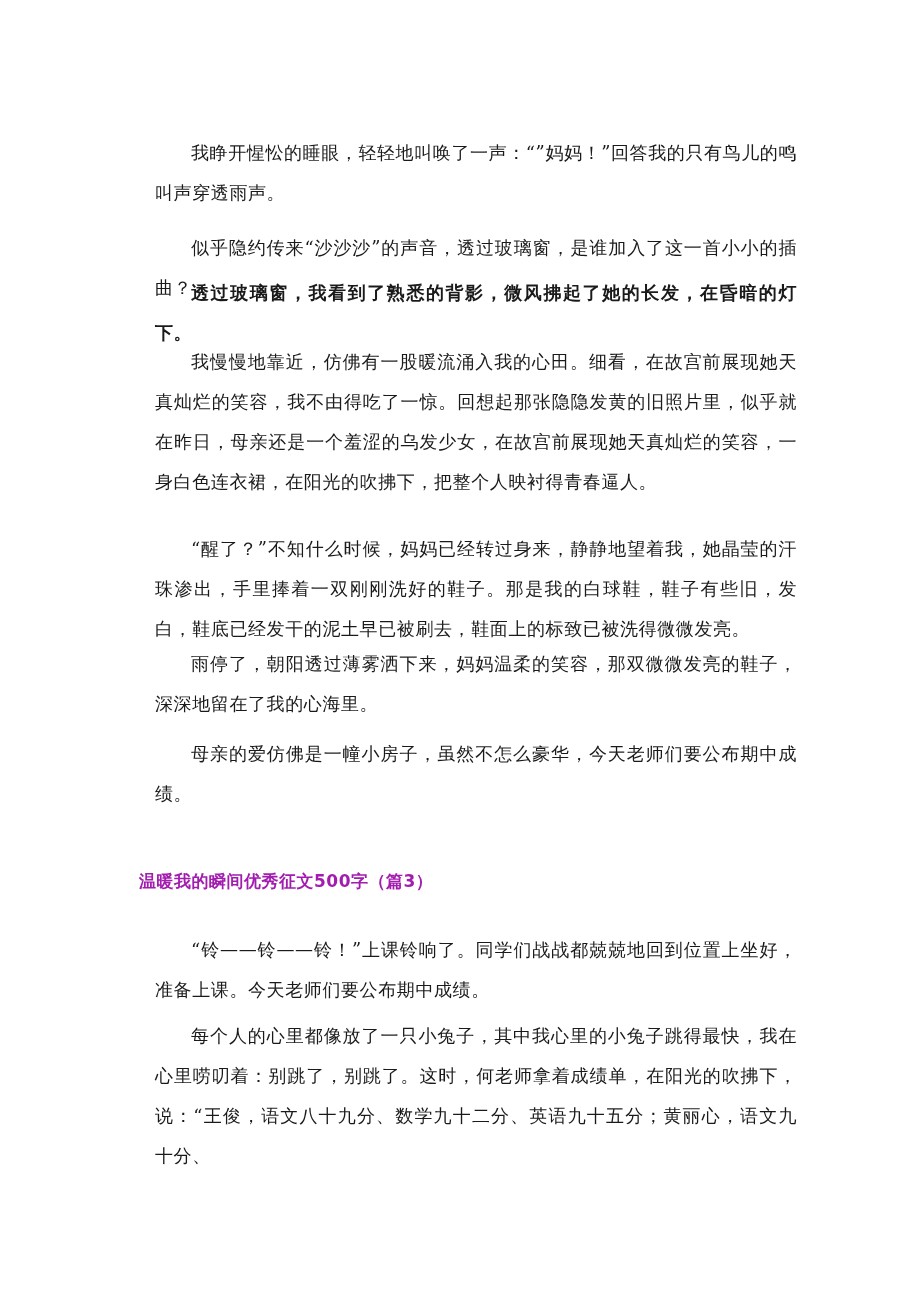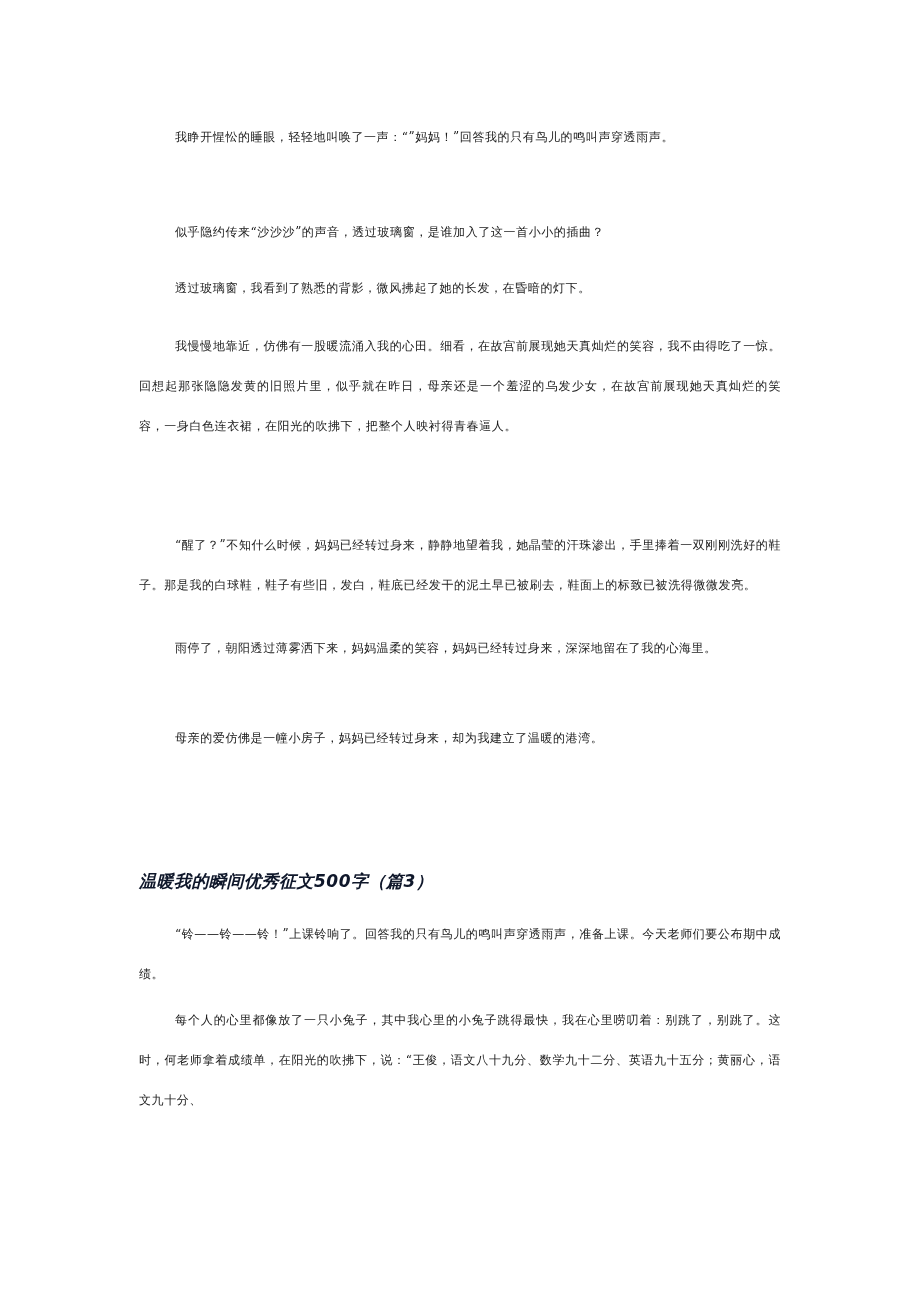"我睁开惺忪的睡眼，轻轻地叫唤了一声：“”妈妈！”回答我的只有鸟儿的鸣叫声穿透雨声" .para { font-size: 12px -> 18px; margin: 0 -> 16px }
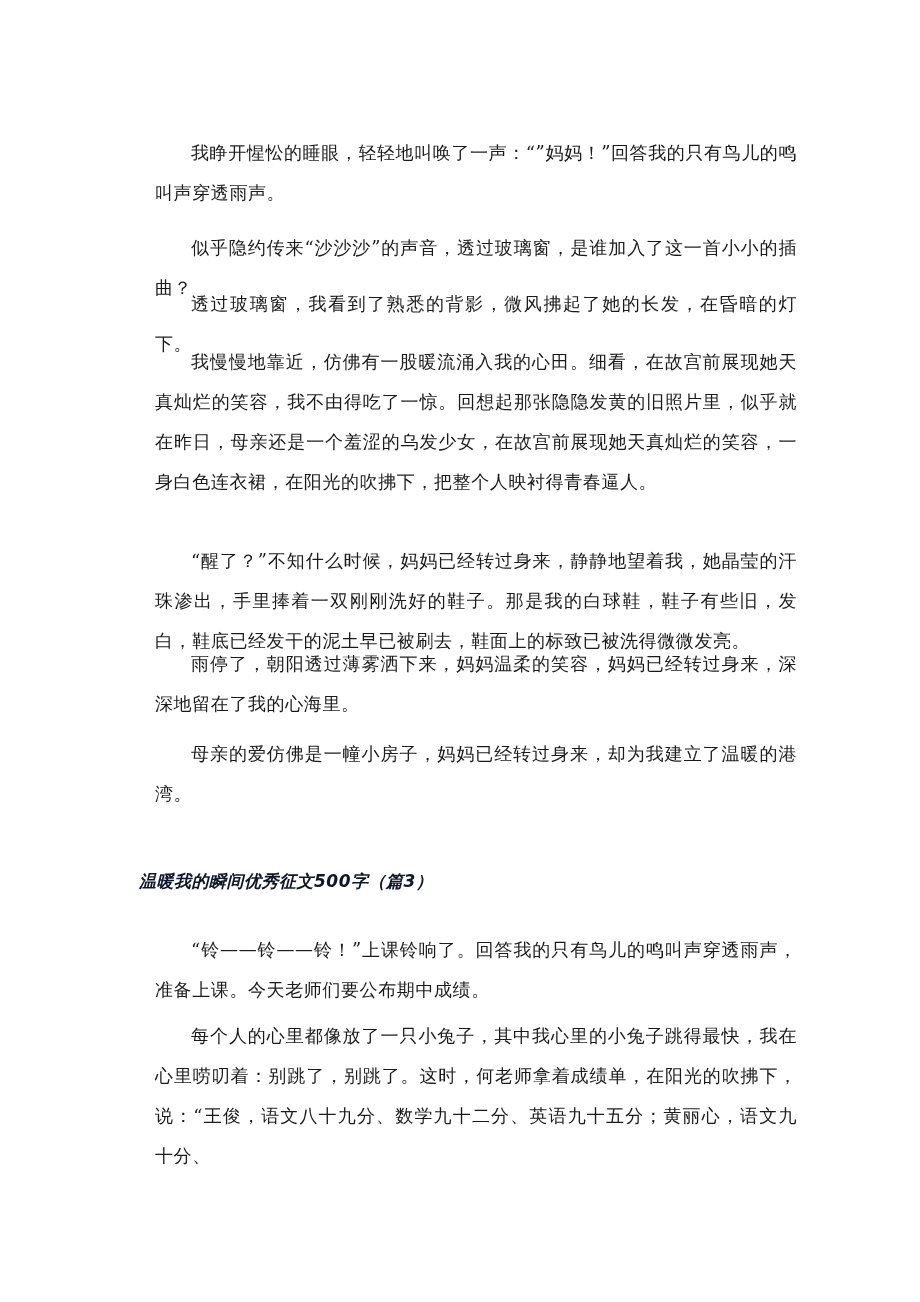"透过玻璃窗，我看到了熟悉的背影，微风拂起了她的长发，在昏暗的灯下。" p.para { font-weight: none -> bold; top: 268px -> 257px }
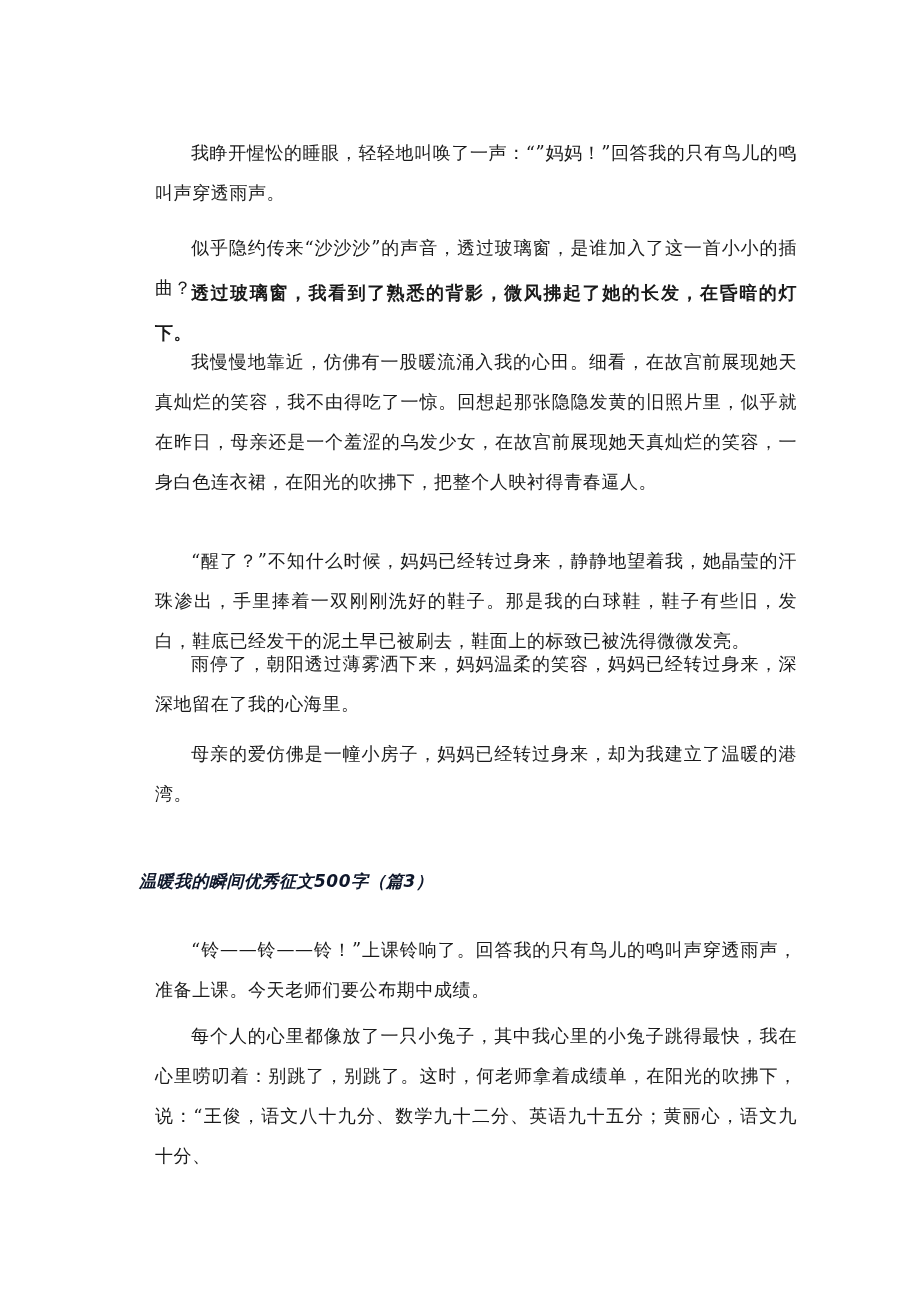"“醒了？”不知什么时候，妈妈已经转过身来，静静地望着我，她晶莹的汗珠渗出，手里捧" p.para { top: 525px -> 513px }
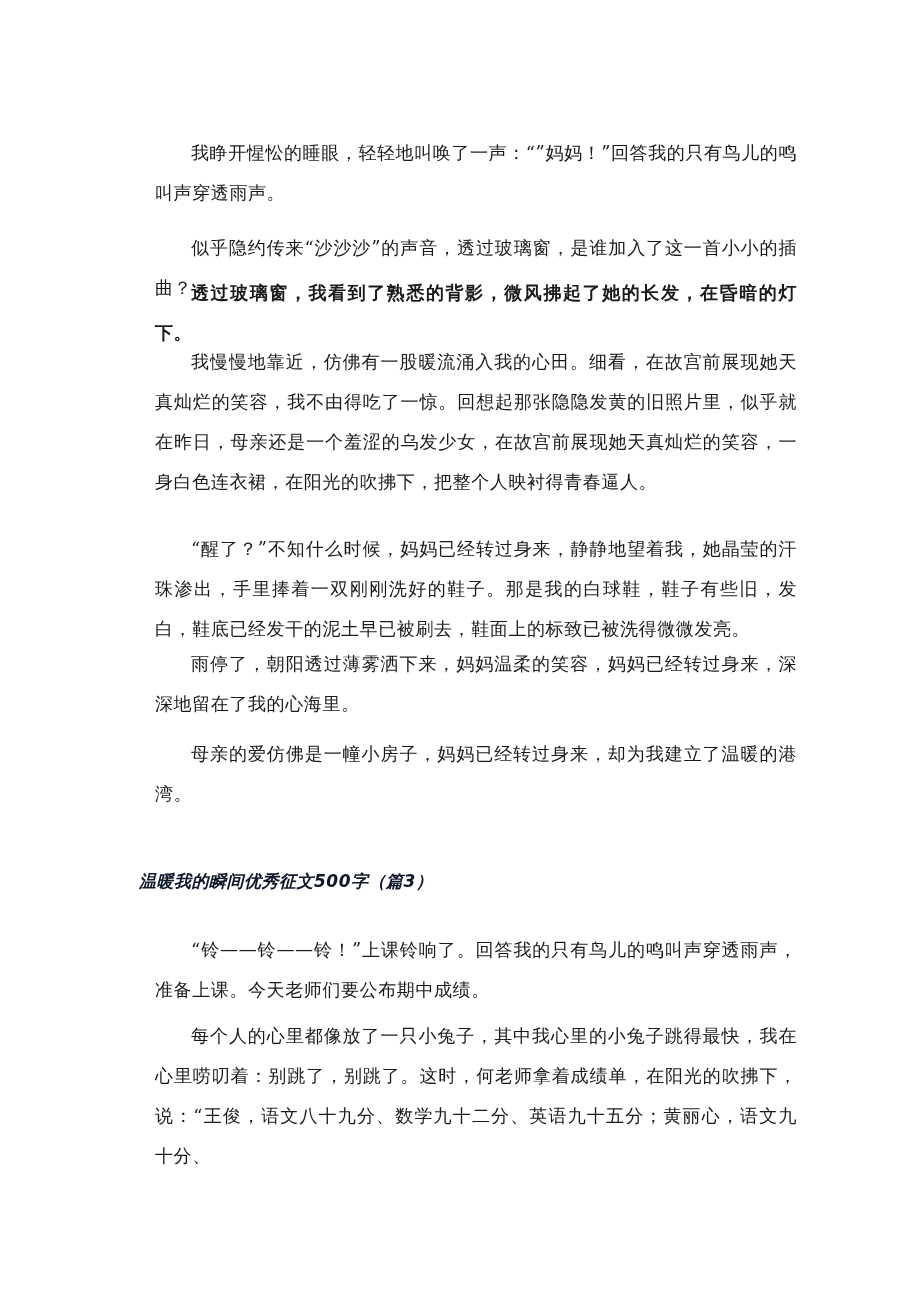"雨停了，朝阳透过薄雾洒下来，妈妈温柔的笑容，妈妈已经转过身来，深深地留在了我的心" p.para { text: 妈妈已经转过身来 -> 那双微微发亮的鞋子 }
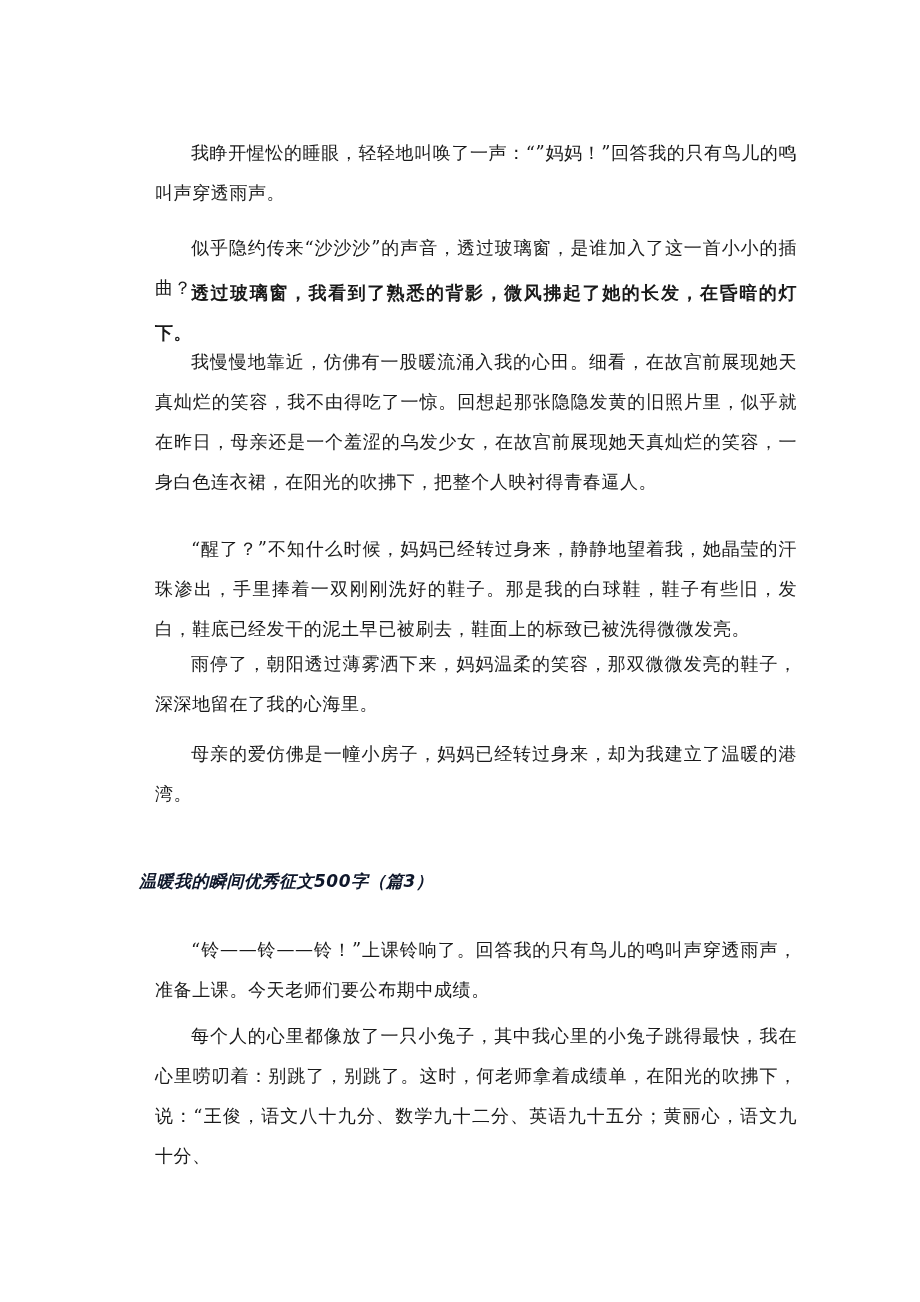"母亲的爱仿佛是一幢小房子，妈妈已经转过身来，却为我建立了温暖的港湾。" p.para { text: 妈妈已经转过身来，却为我建立了温暖的港湾 -> 虽然不怎么豪华，今天老师们要公布期中成绩 }
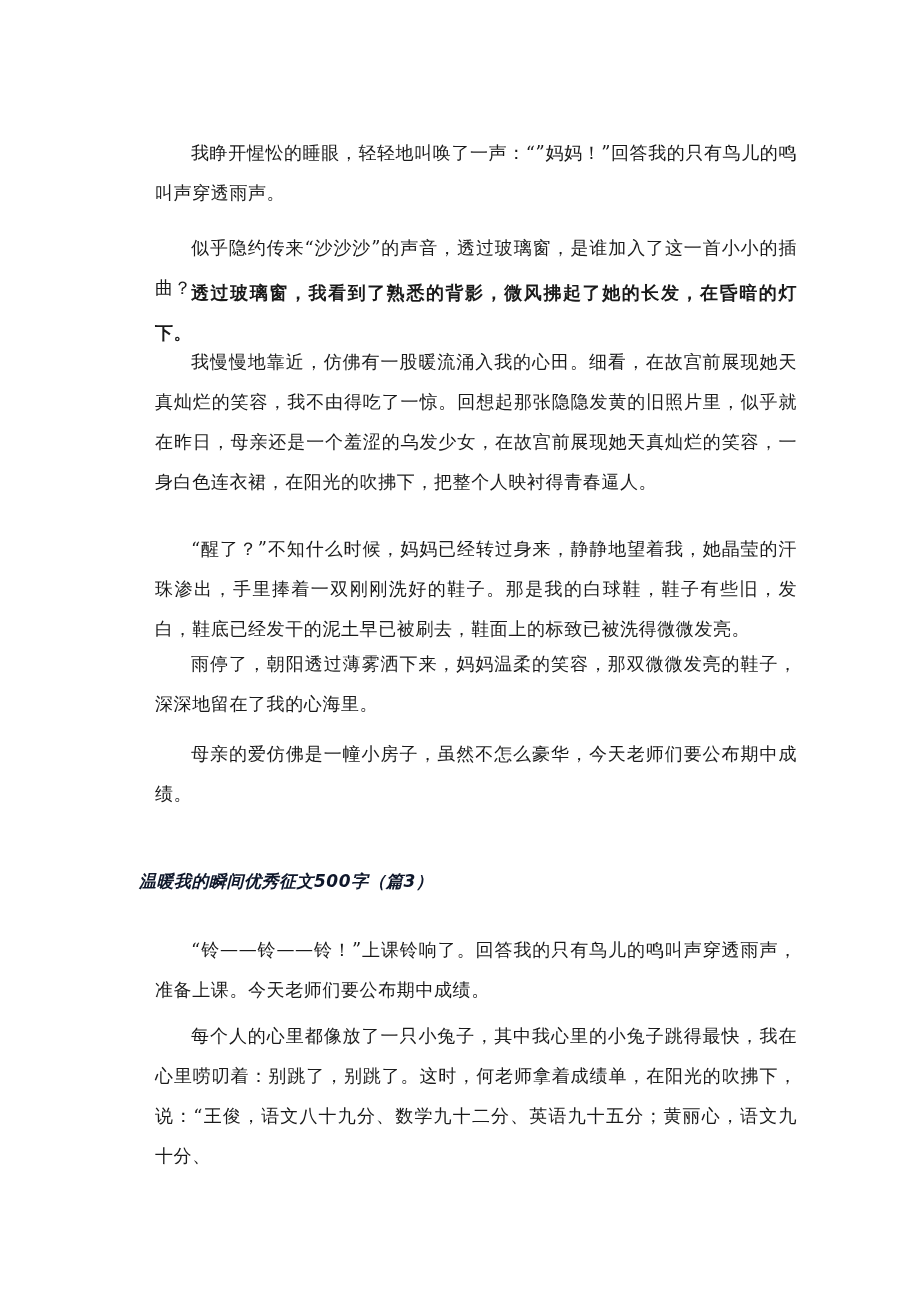"温暖我的瞬间优秀征文500字（篇3）" .heading { color: #0f172a -> #a21caf; font-style: italic -> none }
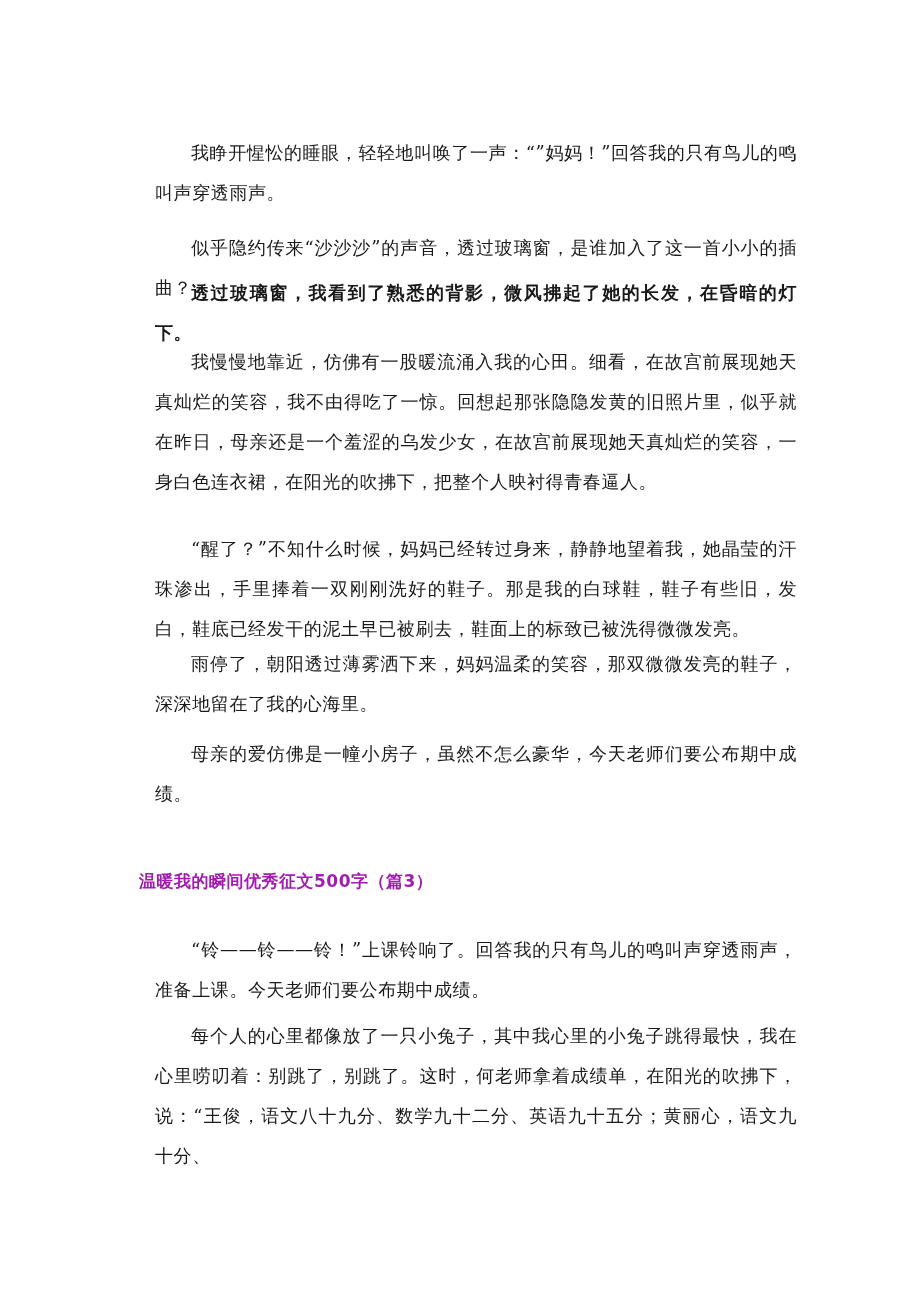"“铃——铃——铃！”上课铃响了。回答我的只有鸟儿的鸣叫声穿透雨声，准备上课。今天" p.para { text: 回答我的只有鸟儿的鸣叫声穿透雨声 -> 同学们战战都兢兢地回到位置上坐好 }
